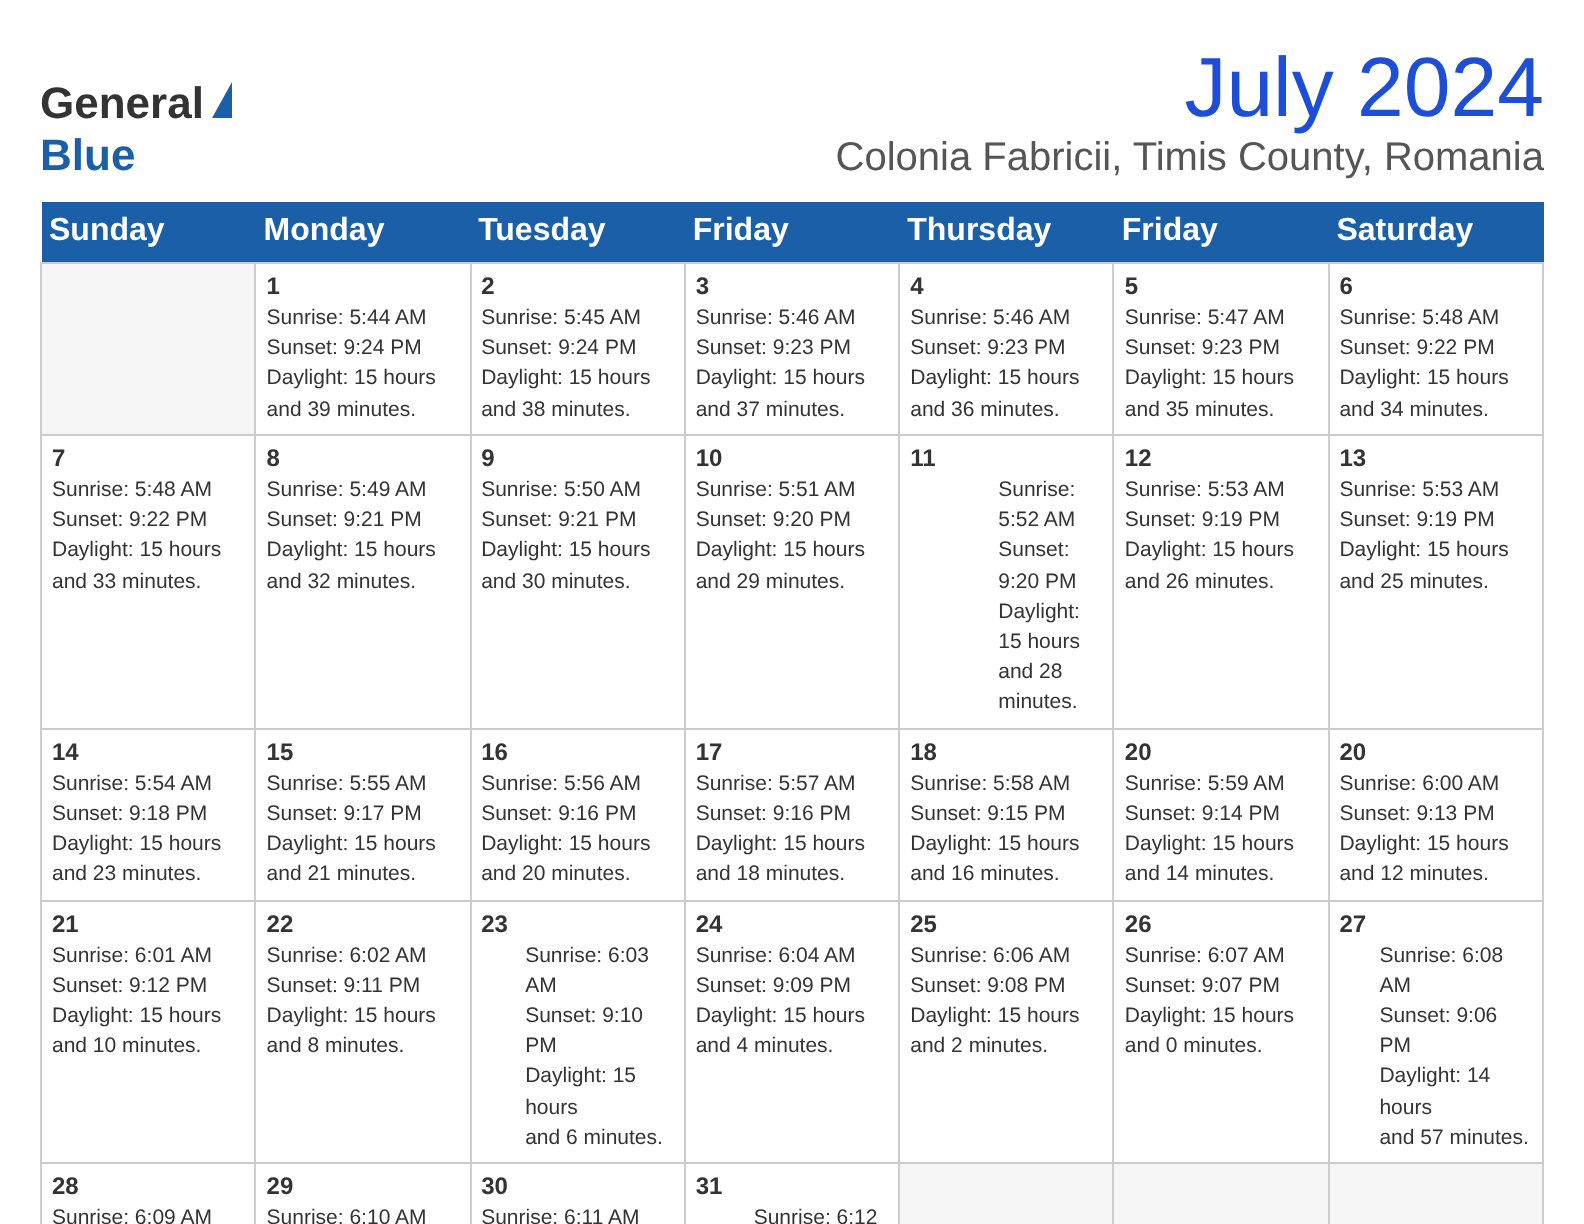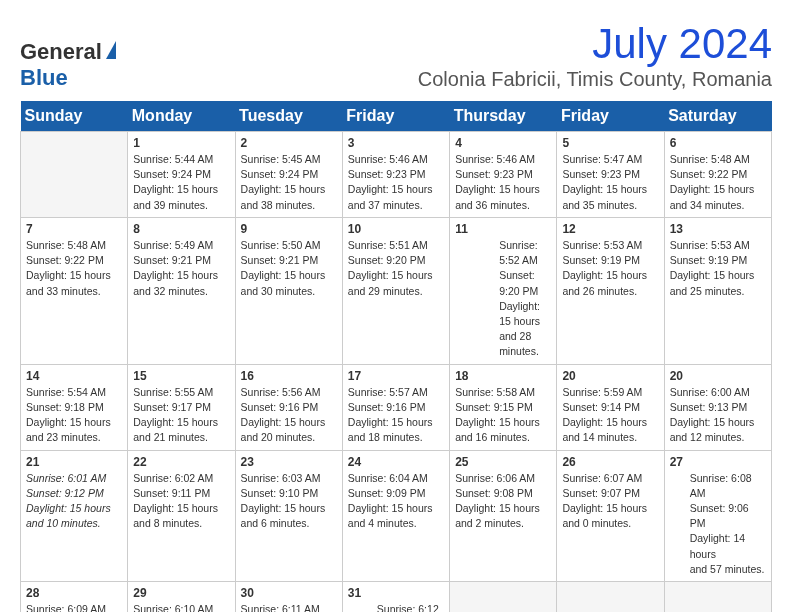"Sunrise: 6:01 AM" div.day-info { font-style: italic -> none }
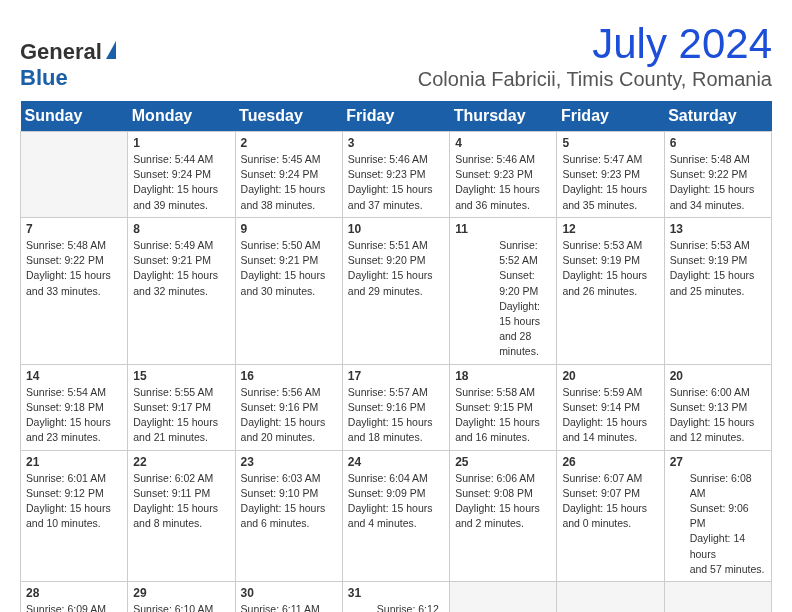"Sunrise: 6:03 AM" div.day-info { margin-left: none -> 22px }
